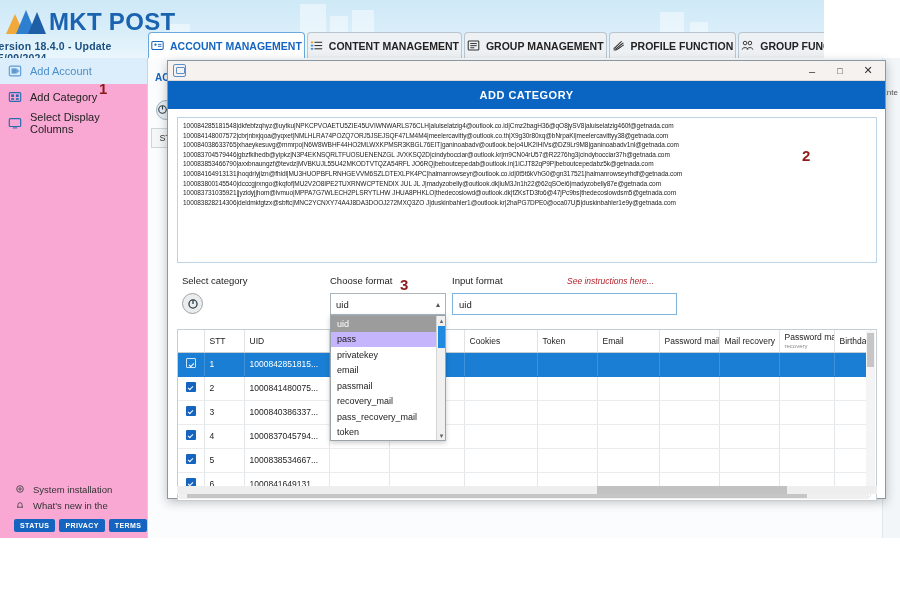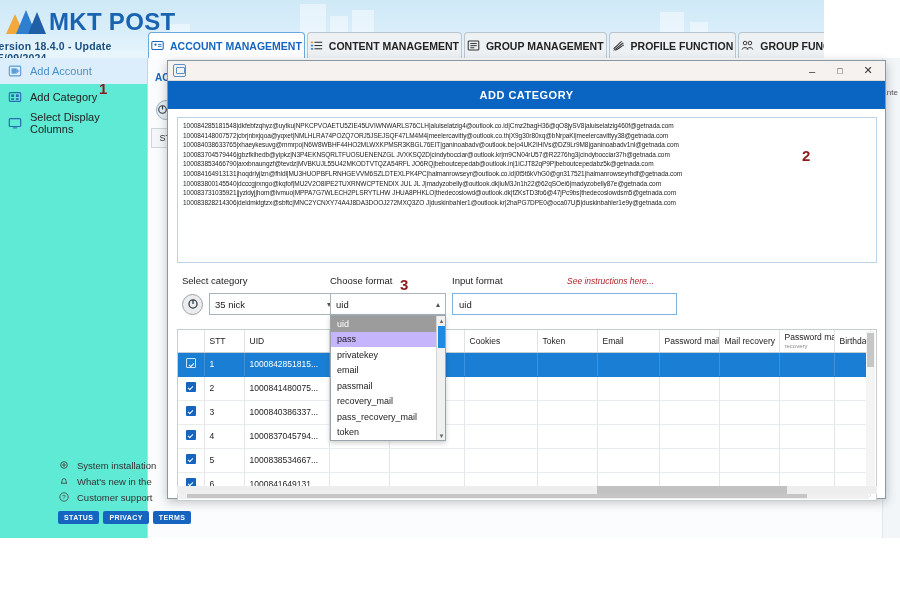"Add Account" .sidebar { background: #5eead4 -> #f9a8d4 }
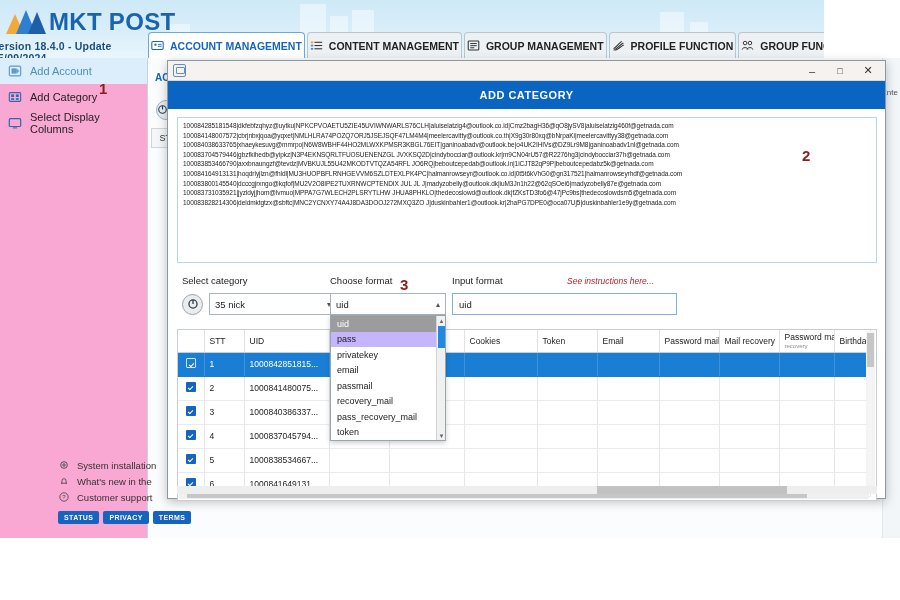"35 nick" div.combo { html: <div> <span>35 nick</span> <span>▾</span> </div> -> none }
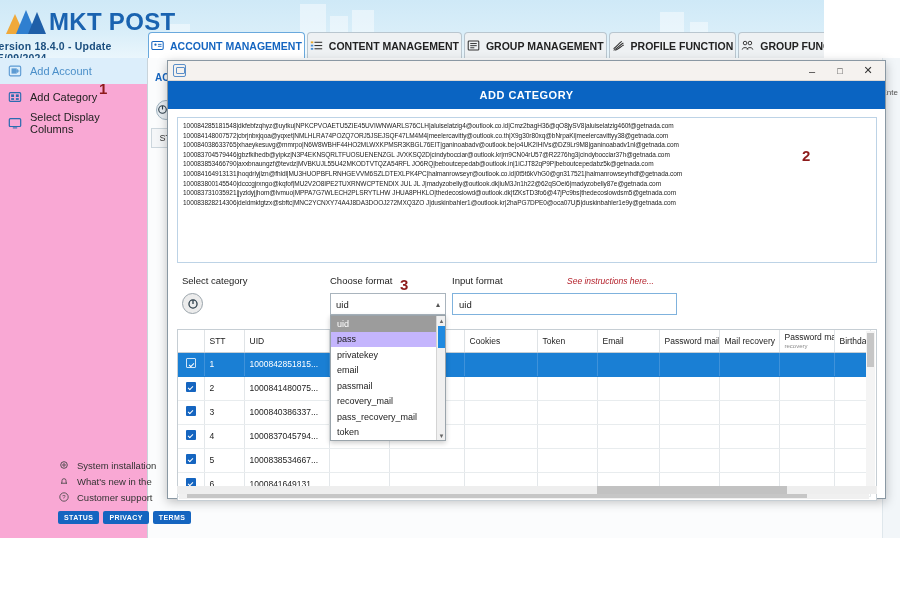"System installation" .side-bottom { bottom: 14px -> 6px; margin-left: 44px -> none }
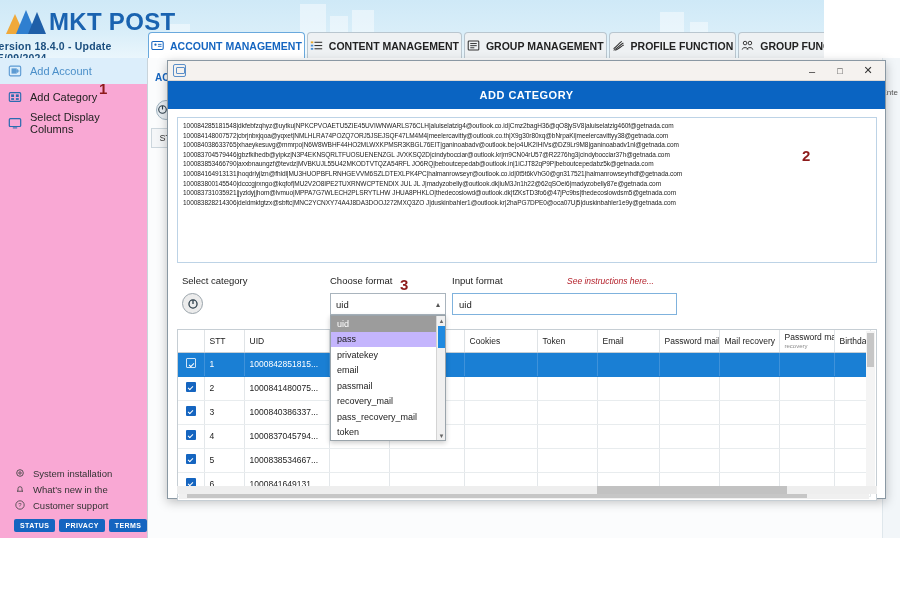"Customer support" div.sb-row { html: <div> <span><svg> <circle></circle> <text>?</text> </svg></span> <span>Customer support</span> </div> -> none }
